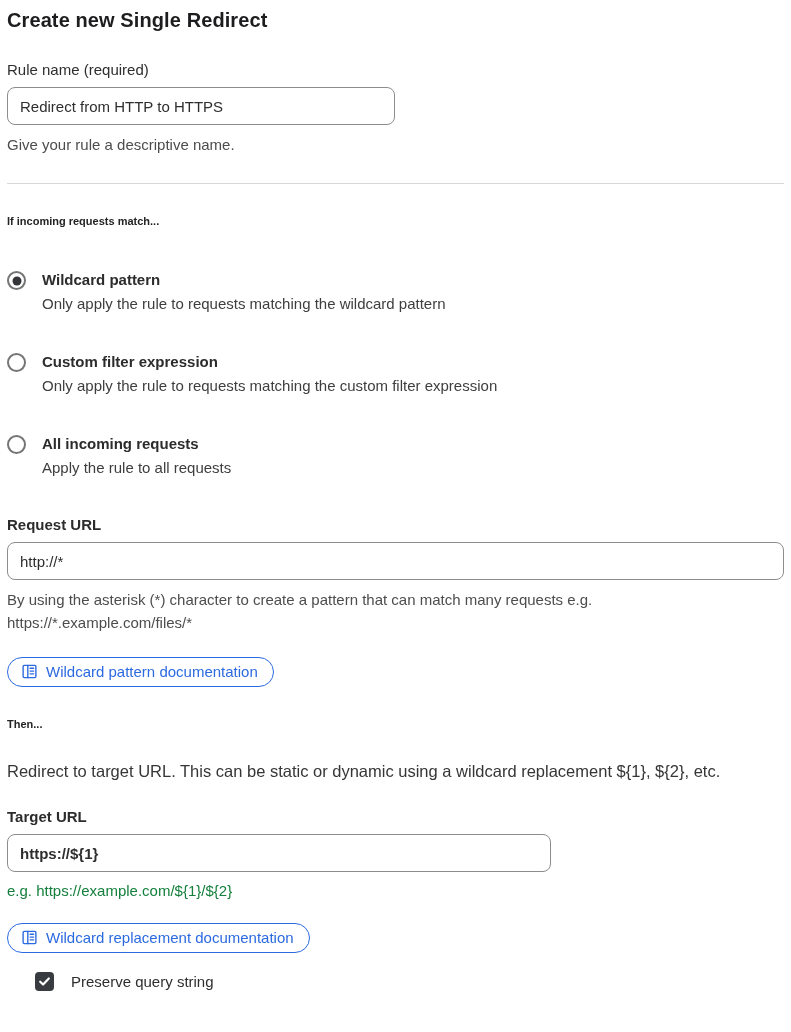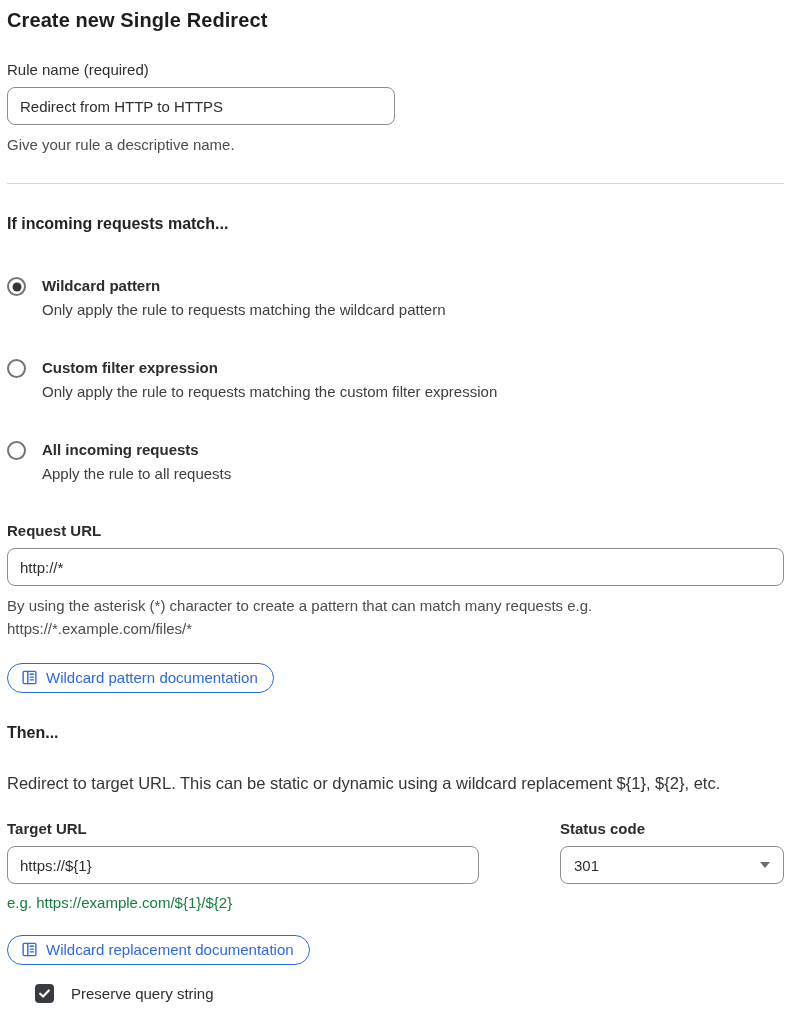"If incoming requests match..." .section-heading { font-size: 16px -> 11px }
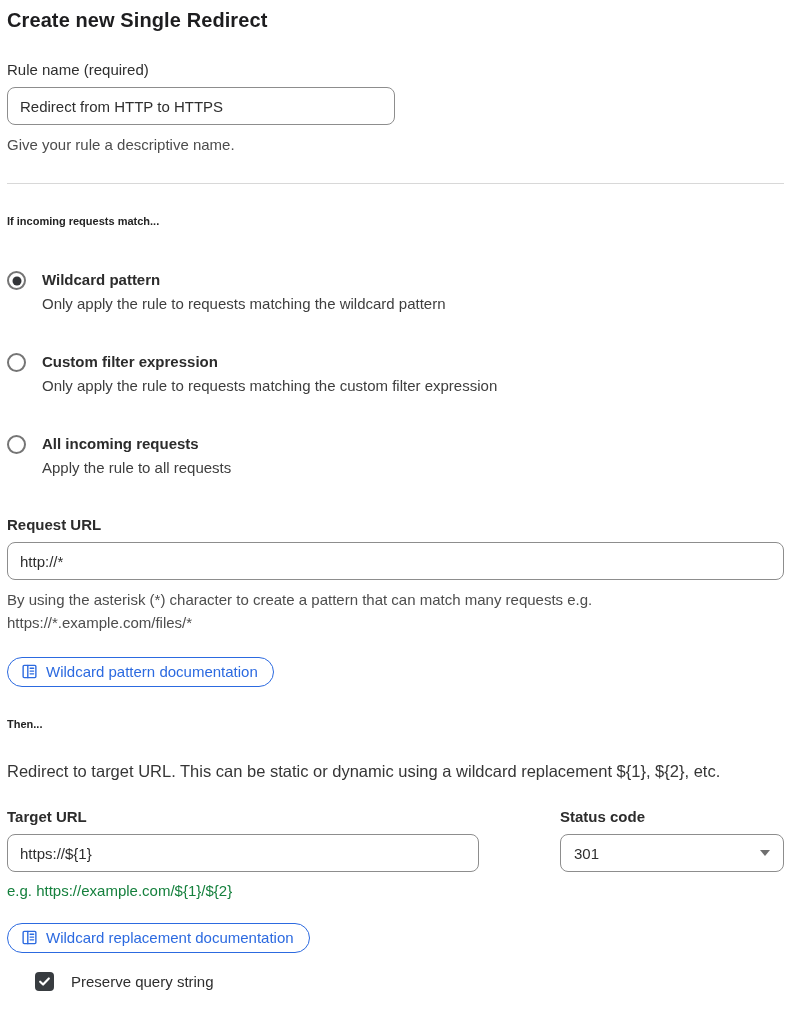"Status code" div.status-col { html: <div> <div>Status code</div> <div> <span>301</span> <span></span> </div> </div> -> none }
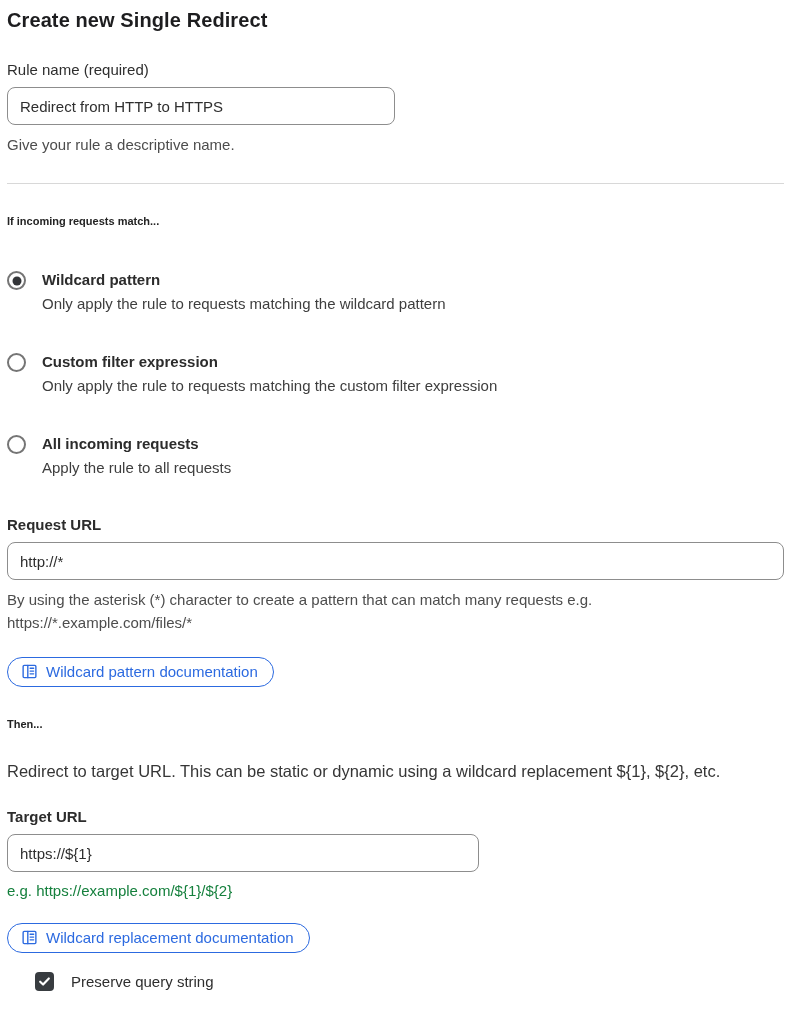"https://${1}" input.text-input { font-weight: none -> bold; width: 472px -> 544px }
